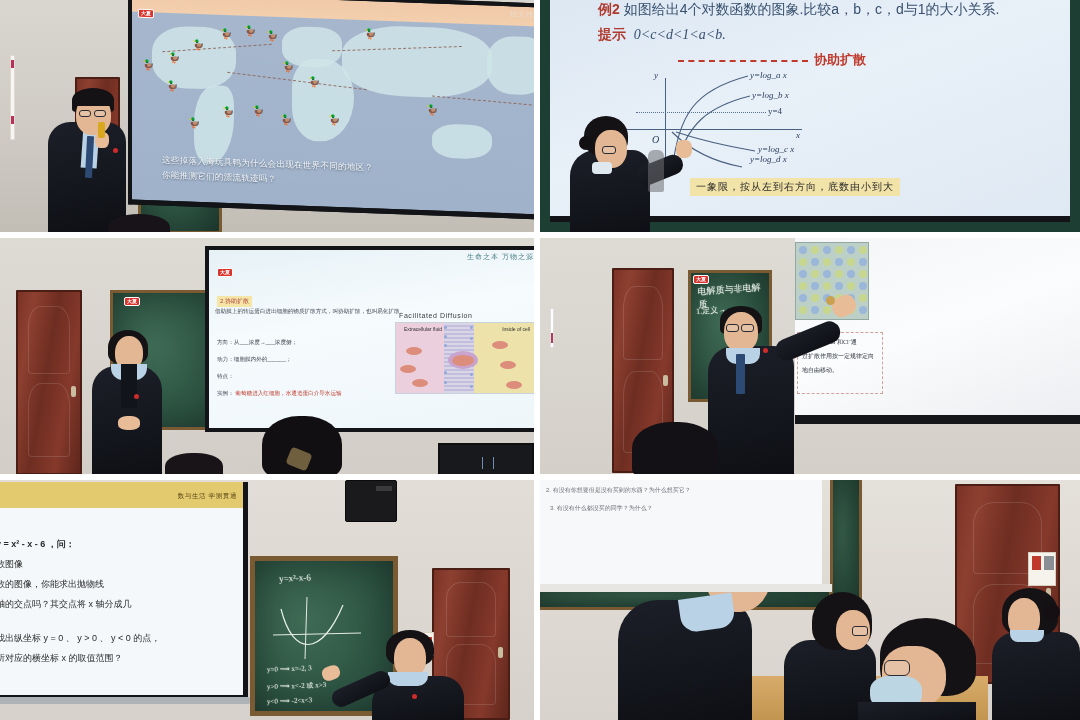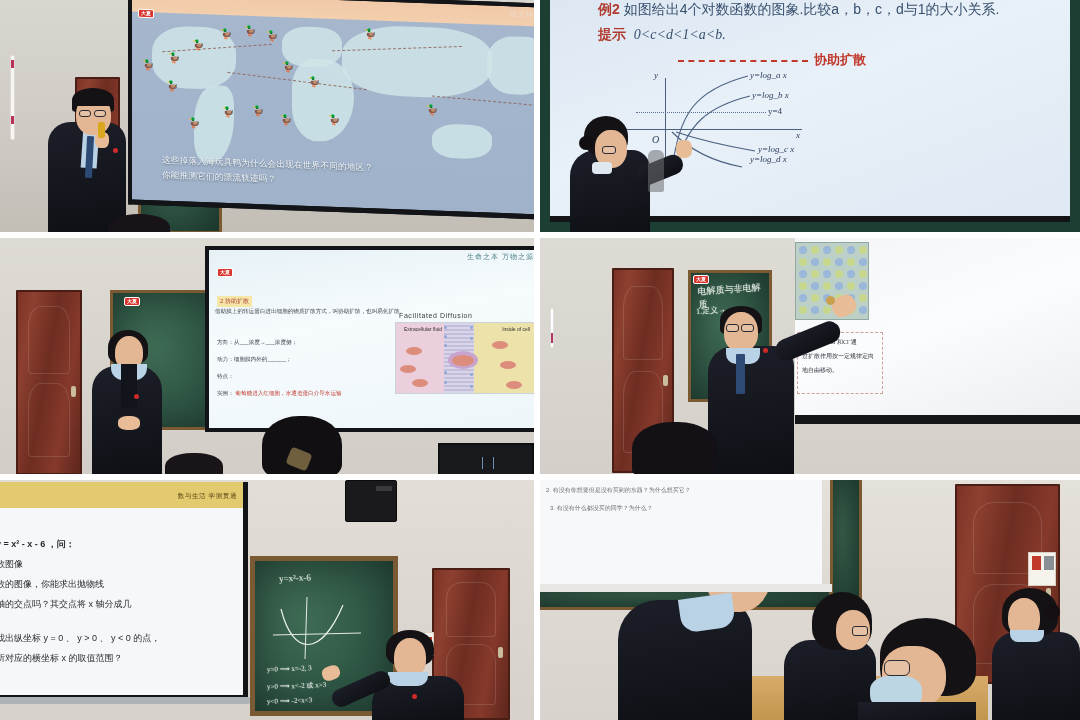"一象限，按从左到右方向，底数由小到大" div.yellow-bar { html: none -> <div>一象限，按从左到右方向，底数由小到大</div> }
